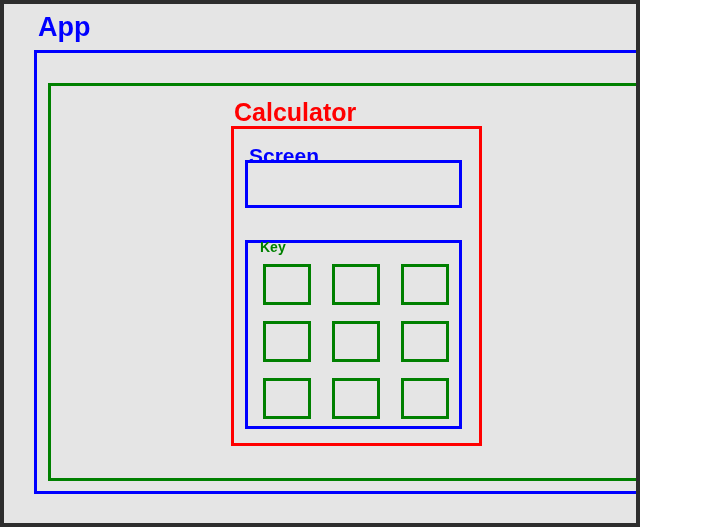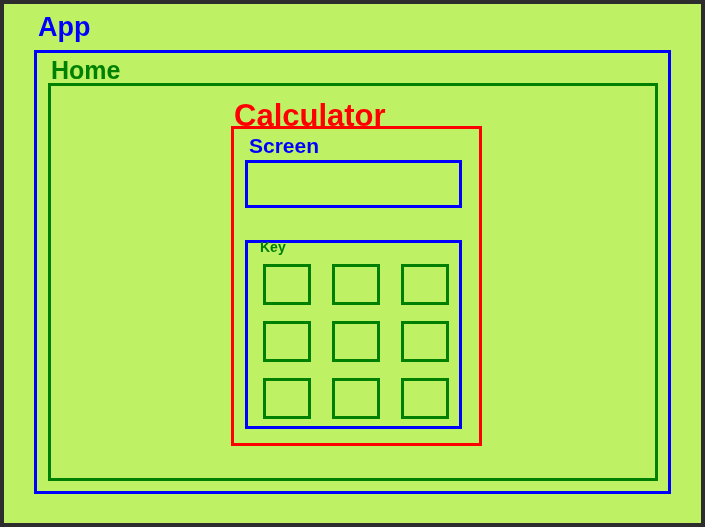"App" #screenshot { background: #bef264 -> #e5e5e5; width: 705px -> 640px }
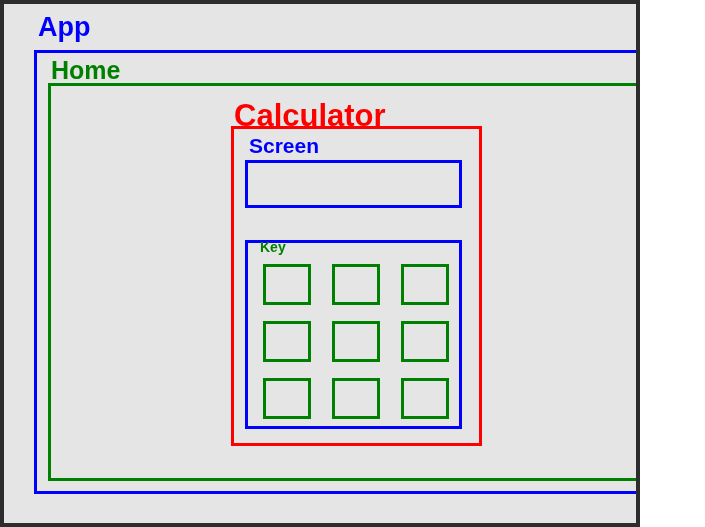"Home" div.label { html: <div>Home</div> -> none }
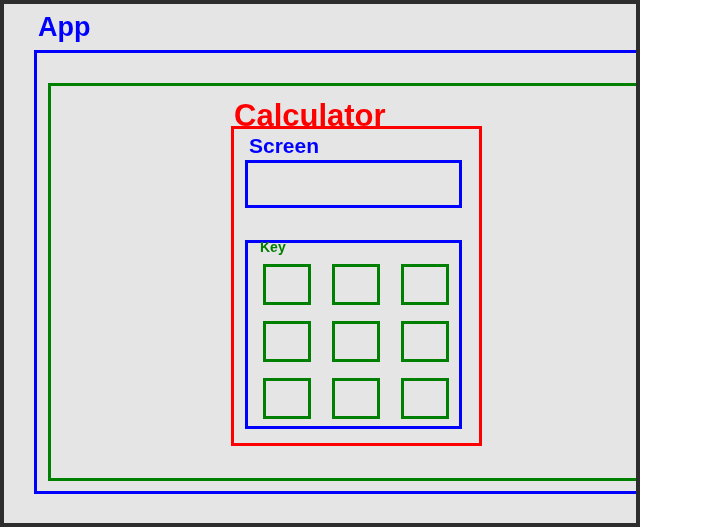"Calculator" .calc-label { font-size: 31px -> 25px }
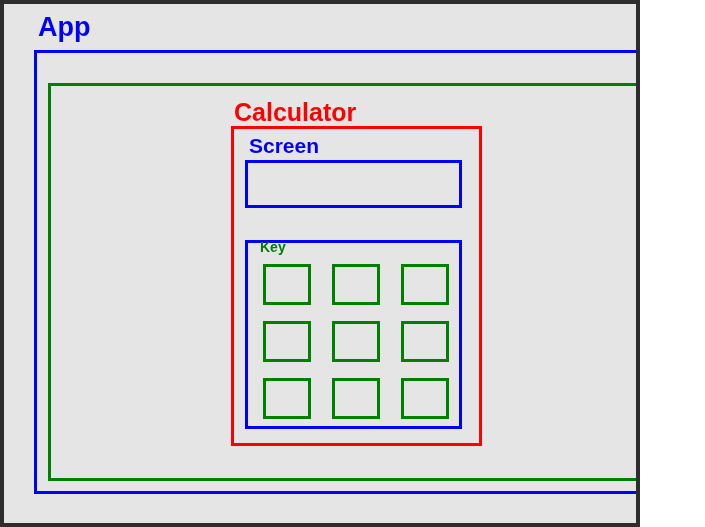"Screen" .screen-label { top: 131px -> 141px }
